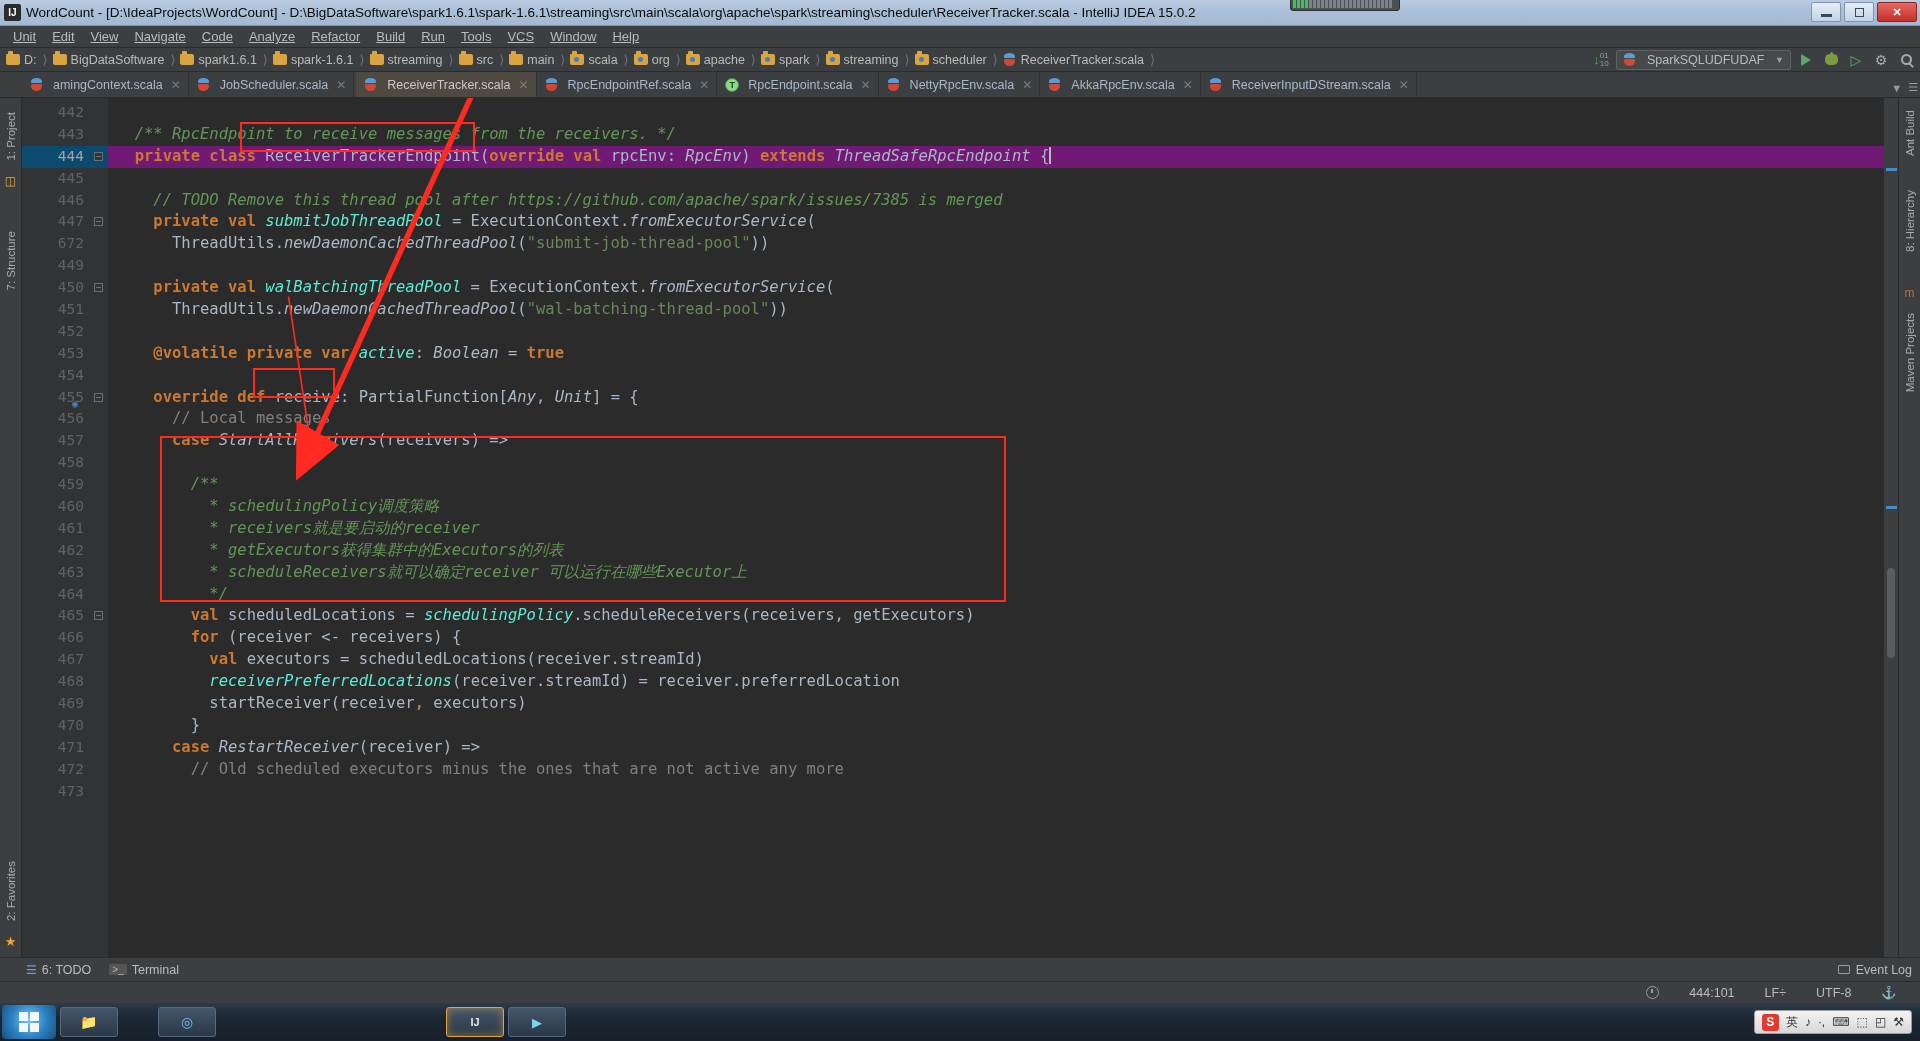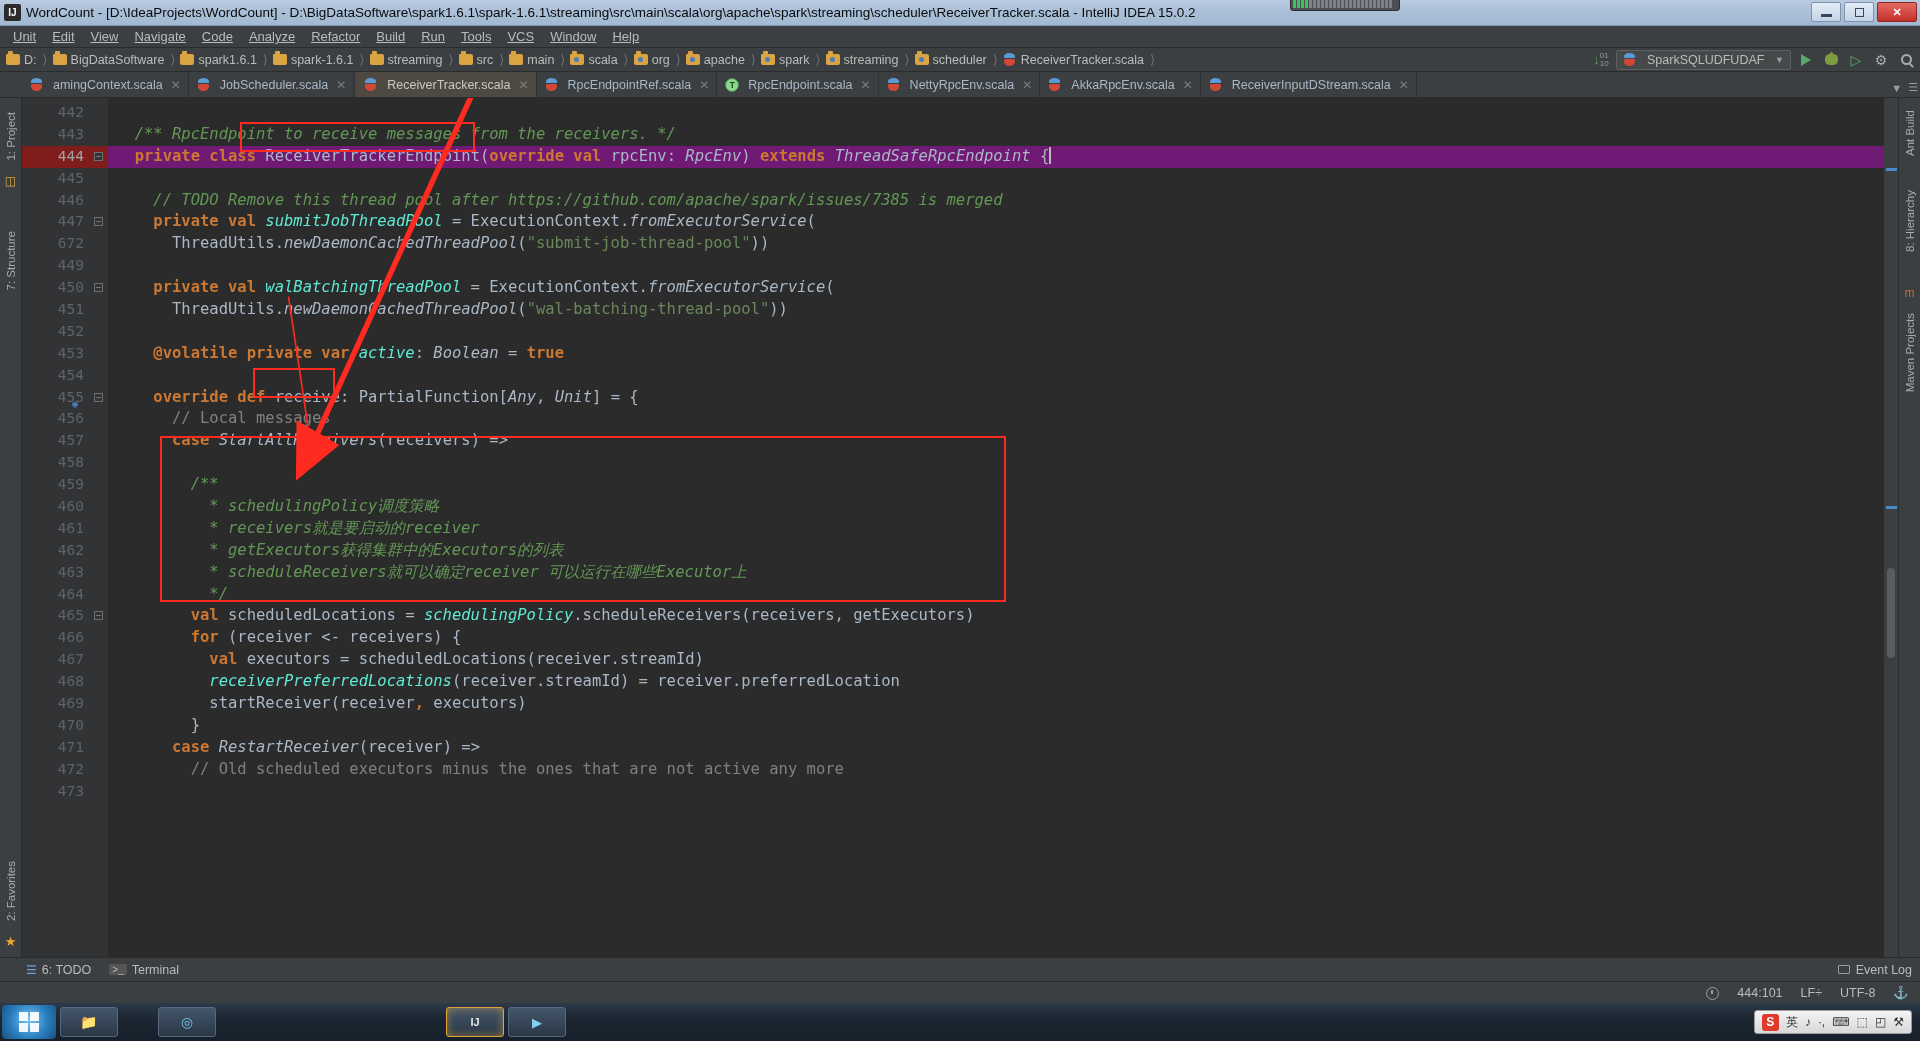"444" .gutter .ln.cur { background: #7f1d1d -> #0c4a6e }
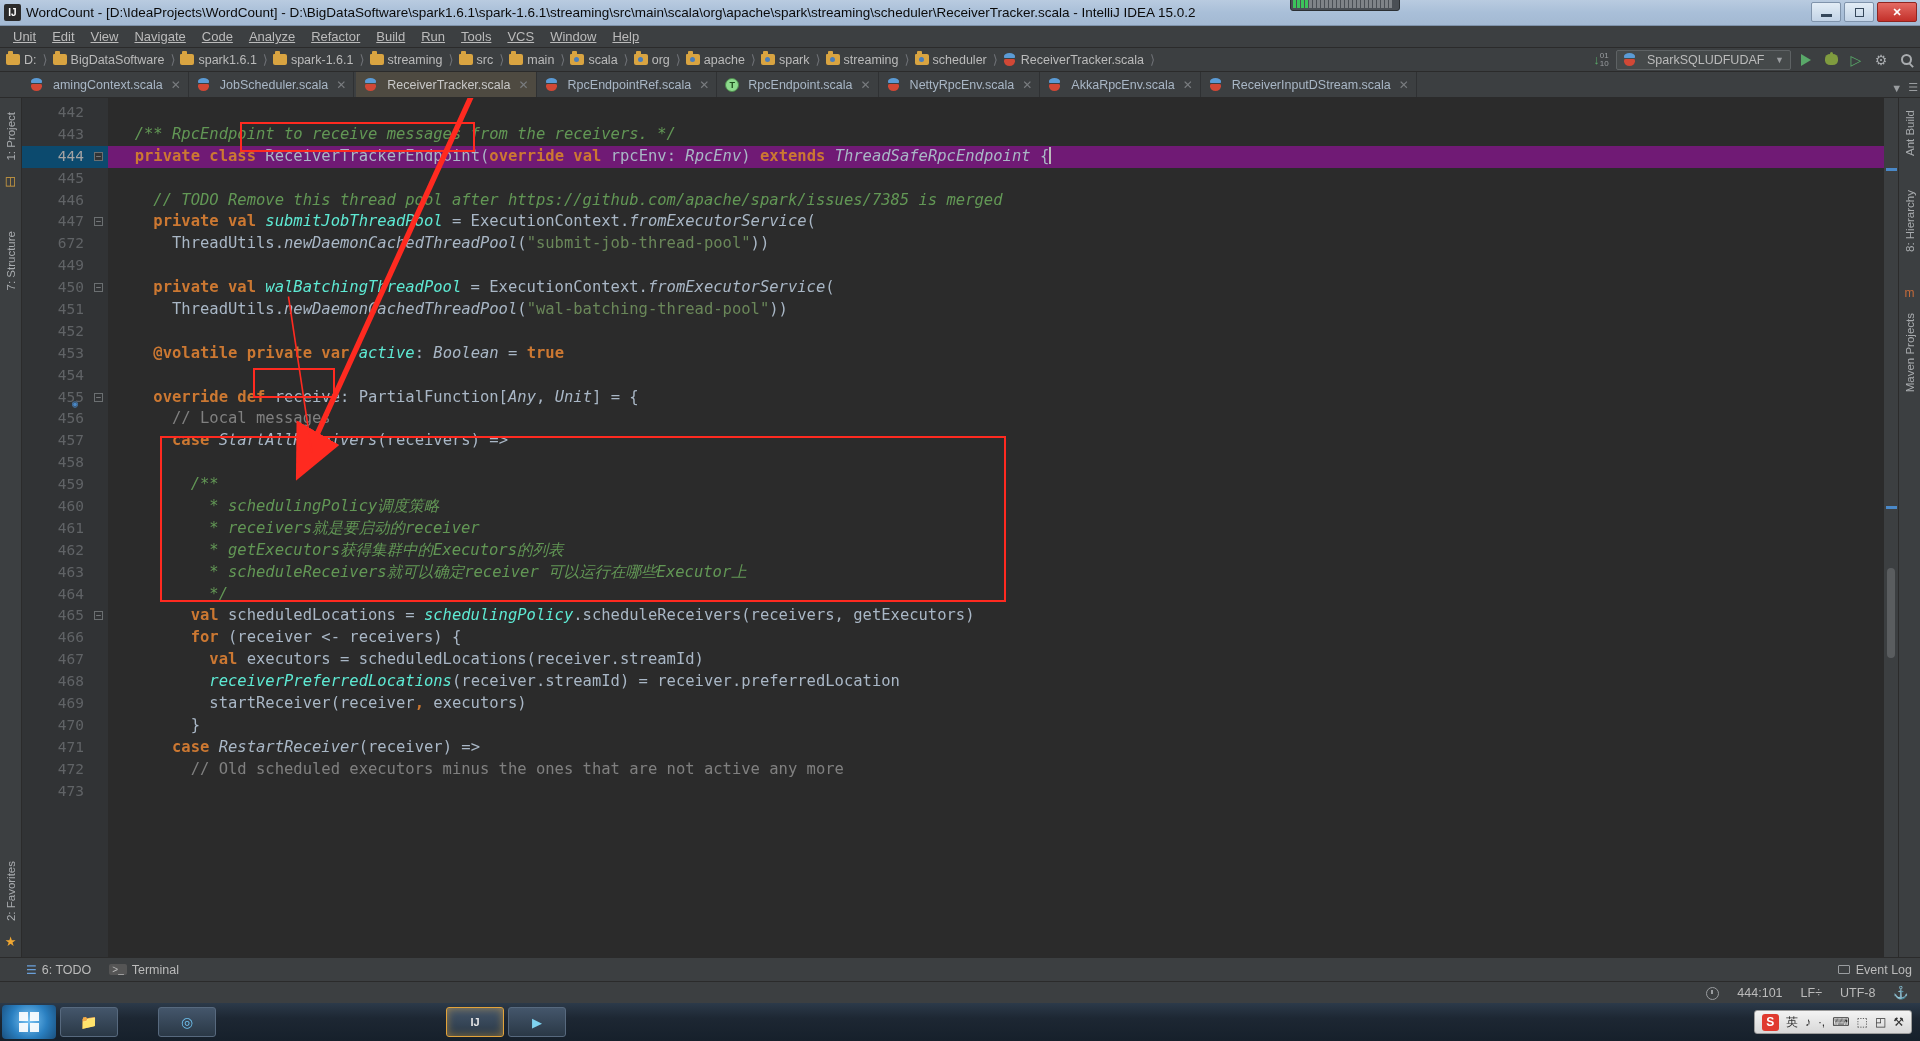"444:101" .status-right { align-items: flex-end -> center; gap: 18px -> 30px; right: 11px -> 23px }
